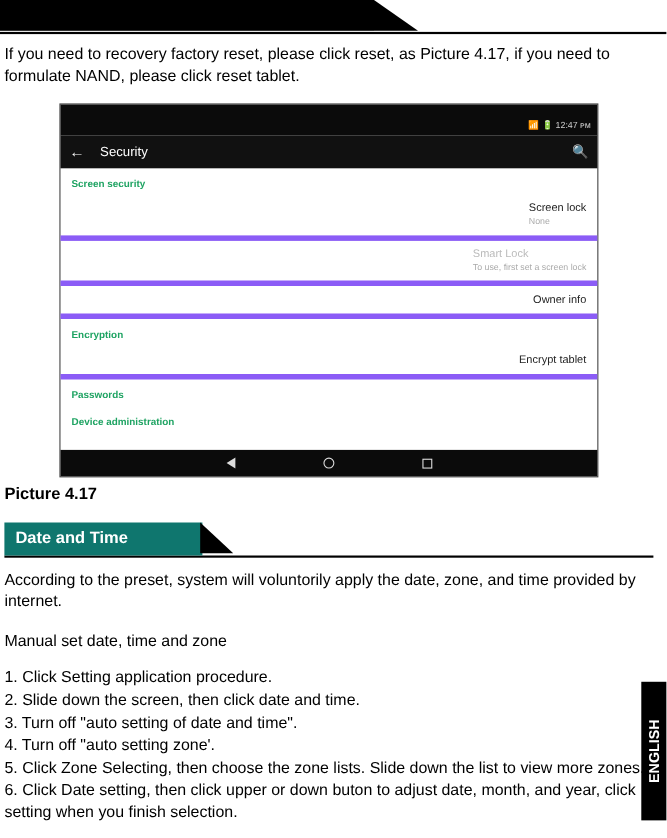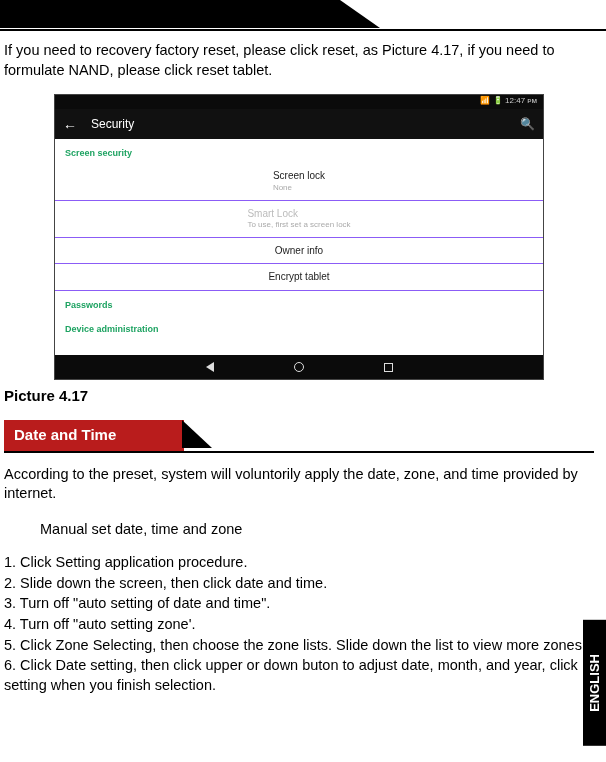"📶 🔋 12:47 ᴘᴍ" .statusbar { padding: 1px 6px -> 14px 6px }
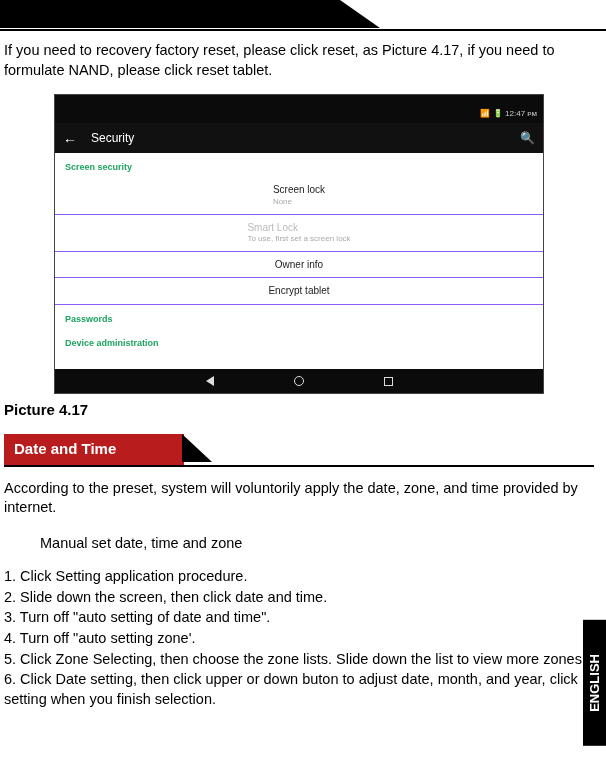"Screen lock" .row { border-bottom: 1px solid #8b5cf6 -> 5px solid #8b5cf6; justify-content: center -> flex-end }
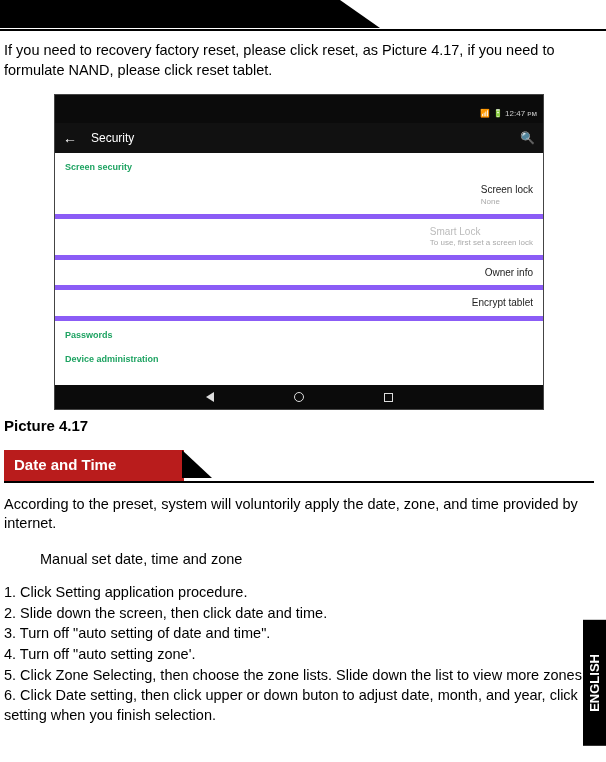"Encryption" div.sec-head { html: none -> <div>Encryption</div> }
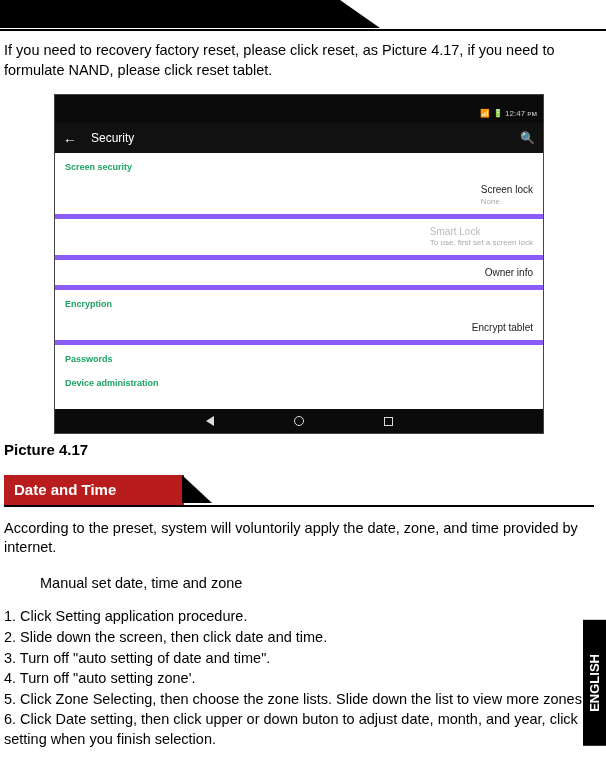"Date and Time" .section-black { background: #b91c1c -> #0f766e }
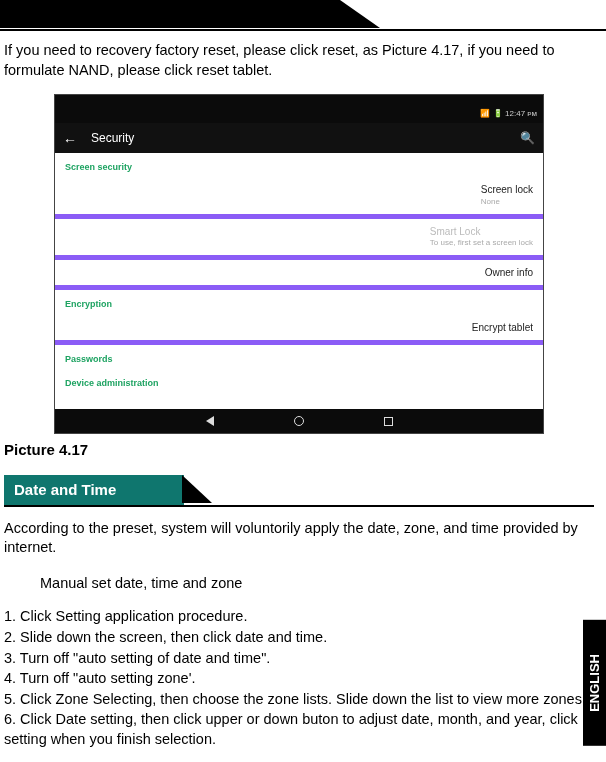"Manual set date, time and" div { margin-left: 36px -> none }
